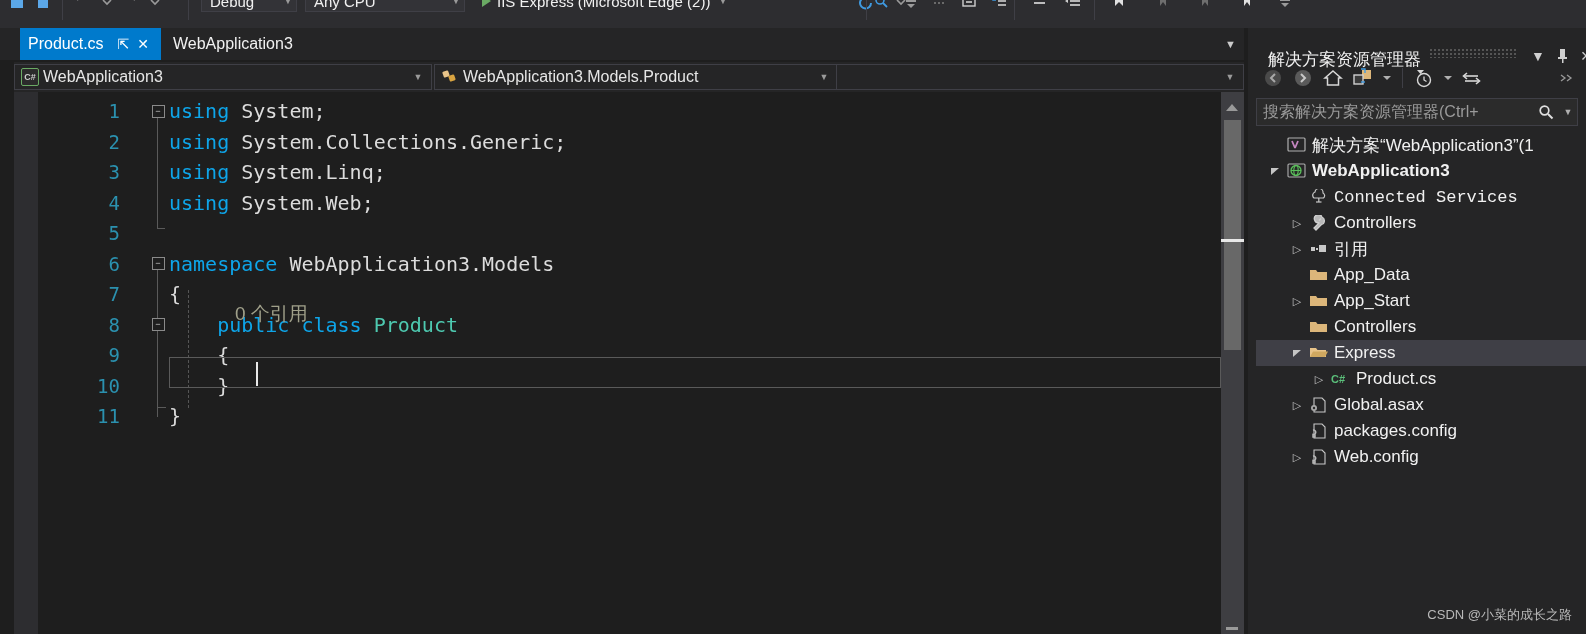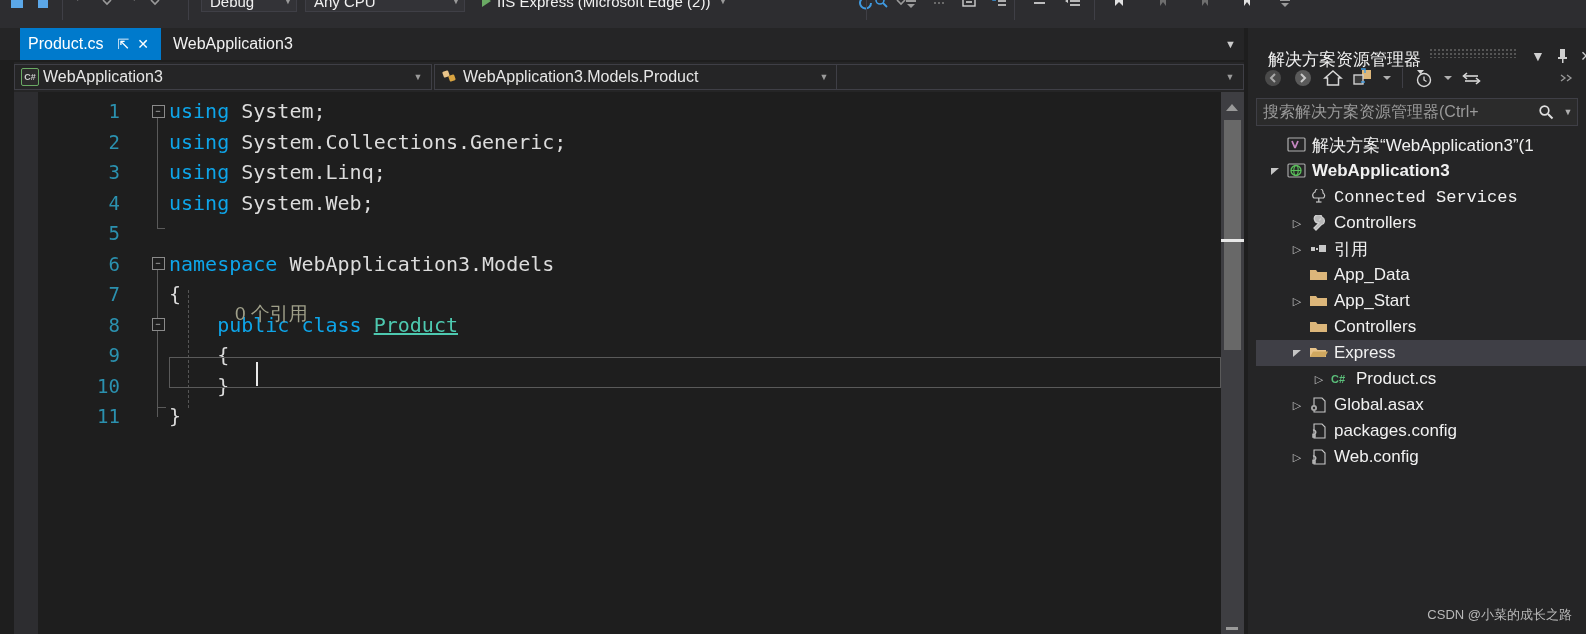"Product" .type { text-decoration: underline -> none }
